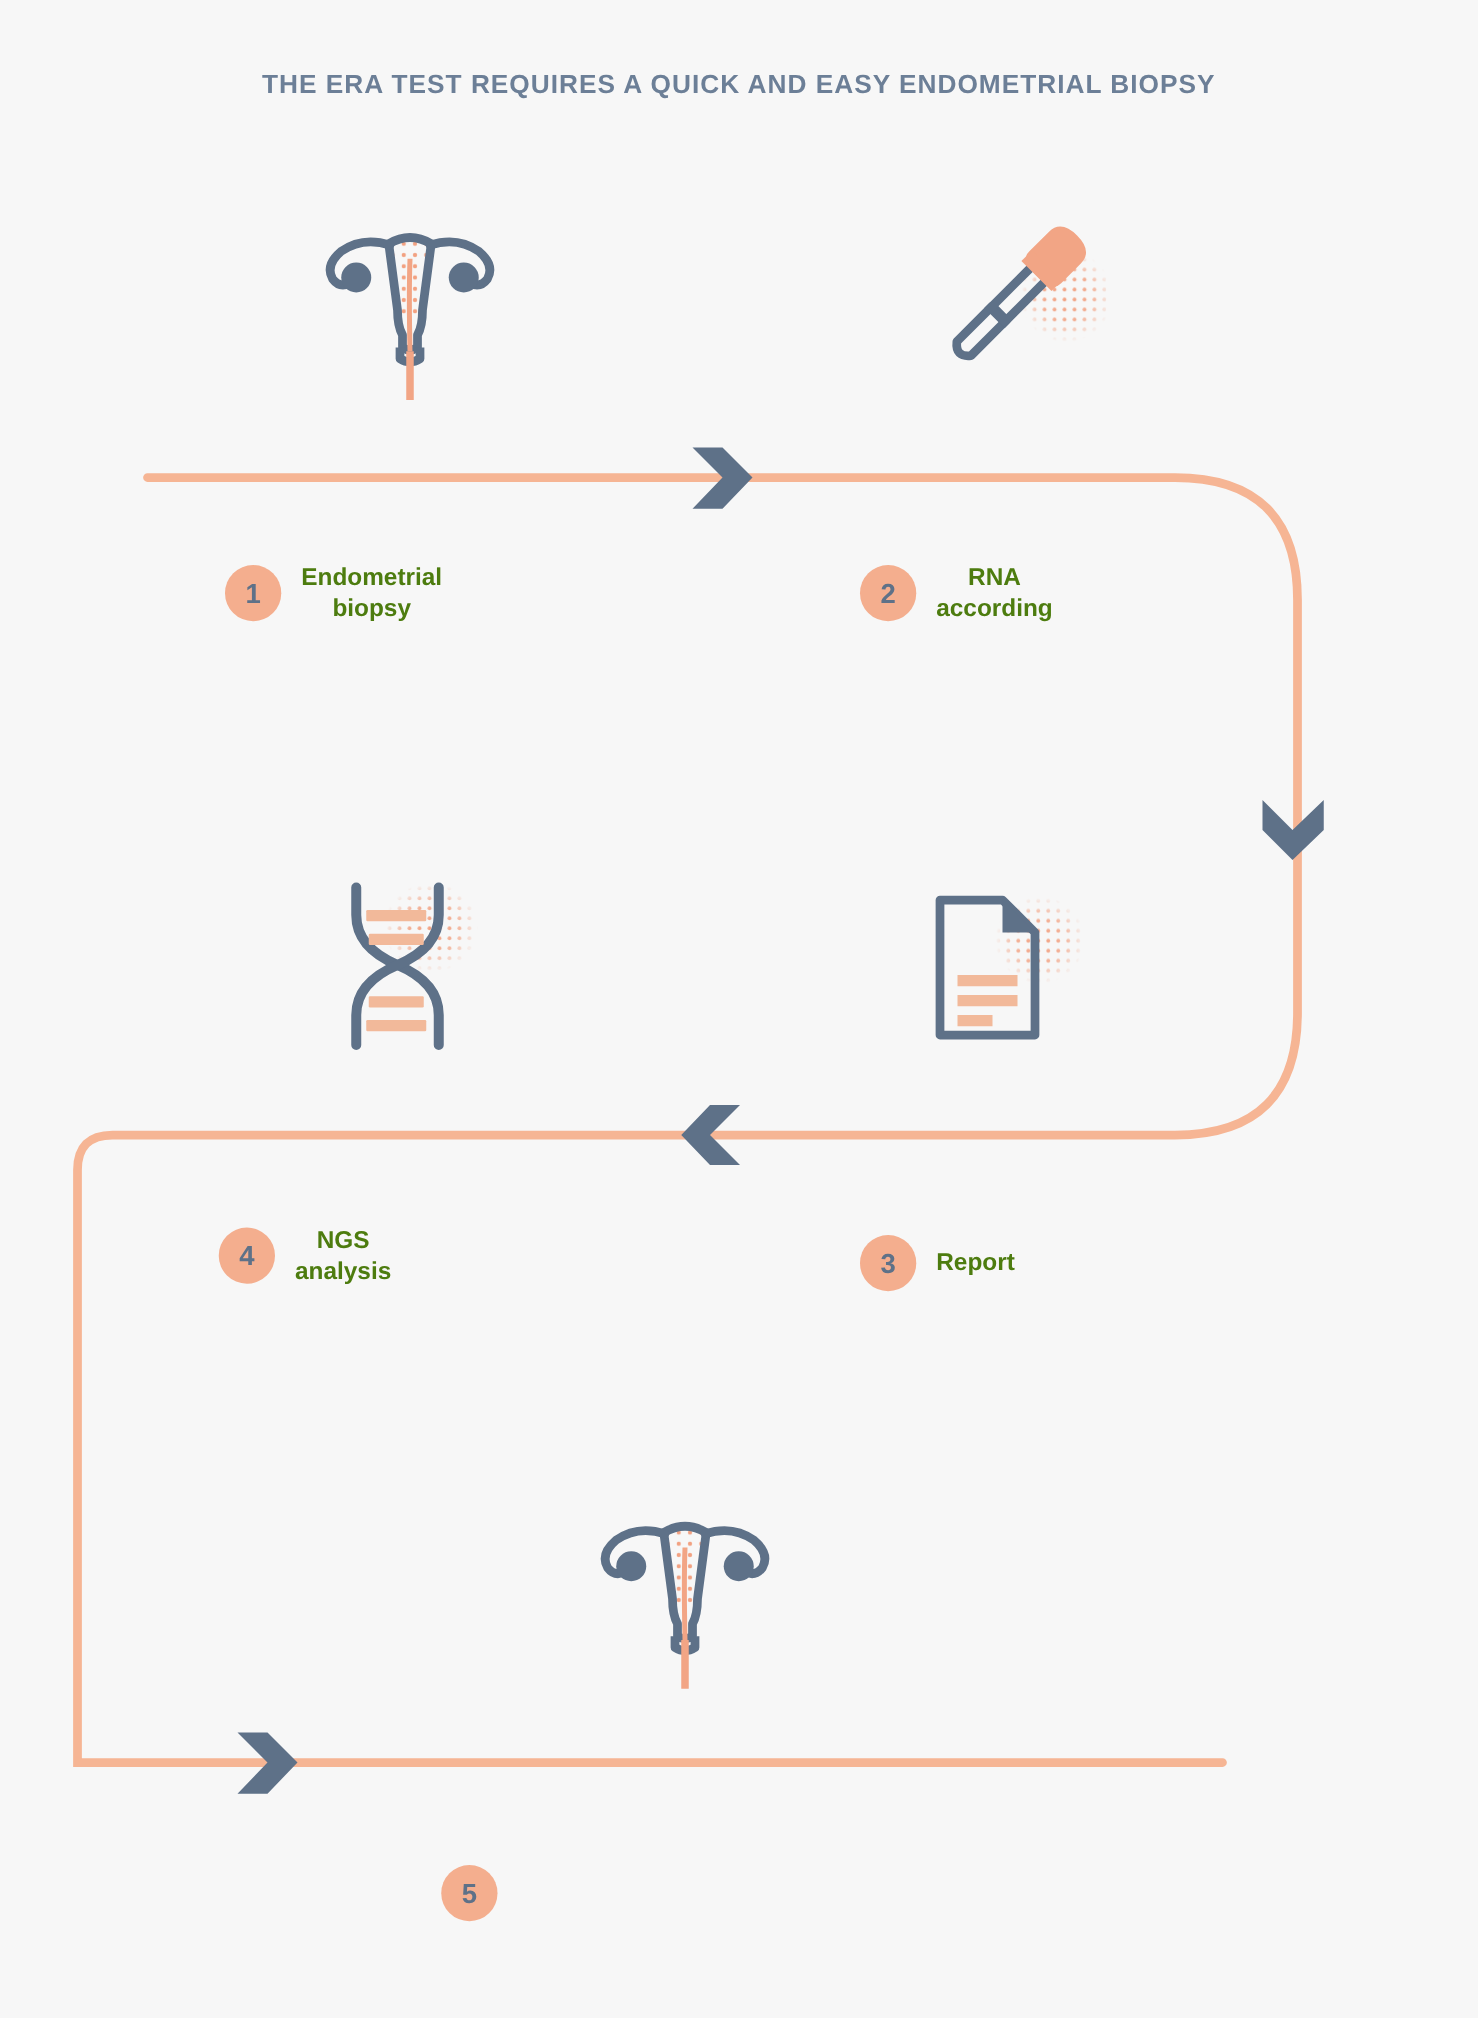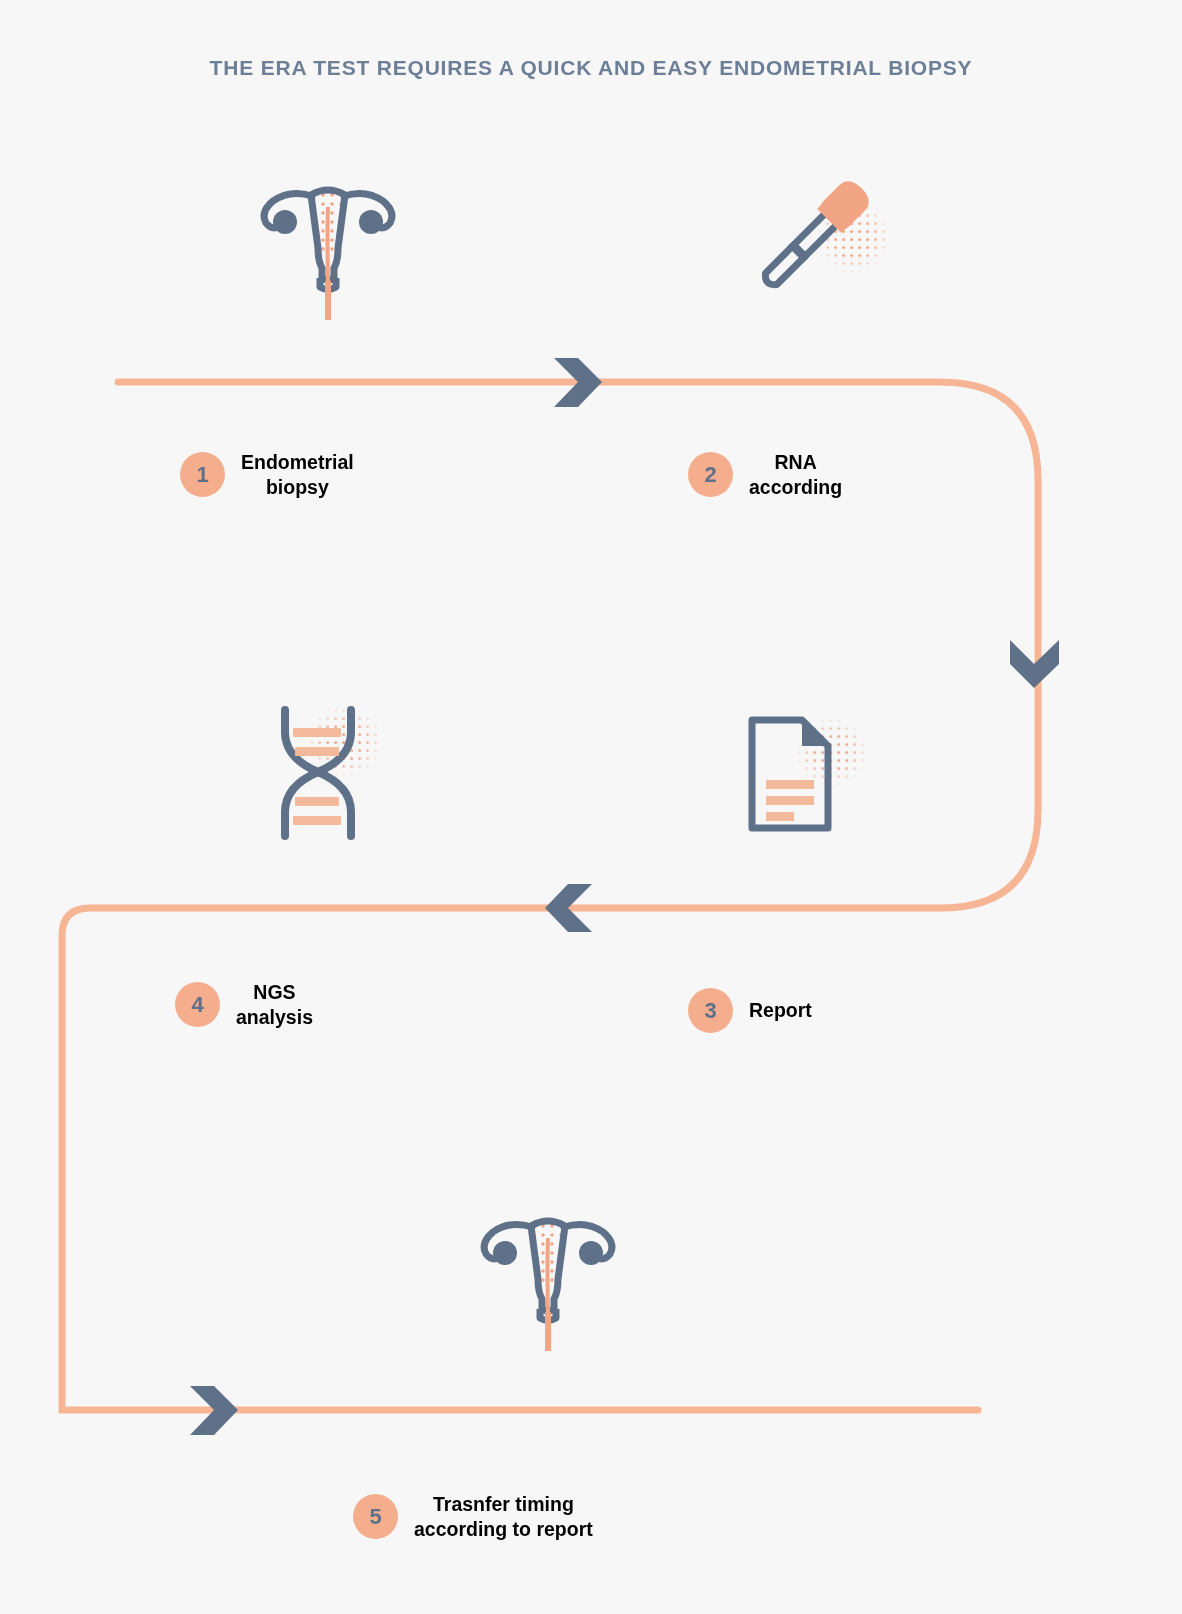"Endometrial" .step-label { color: #000000 -> #4d7c0f }
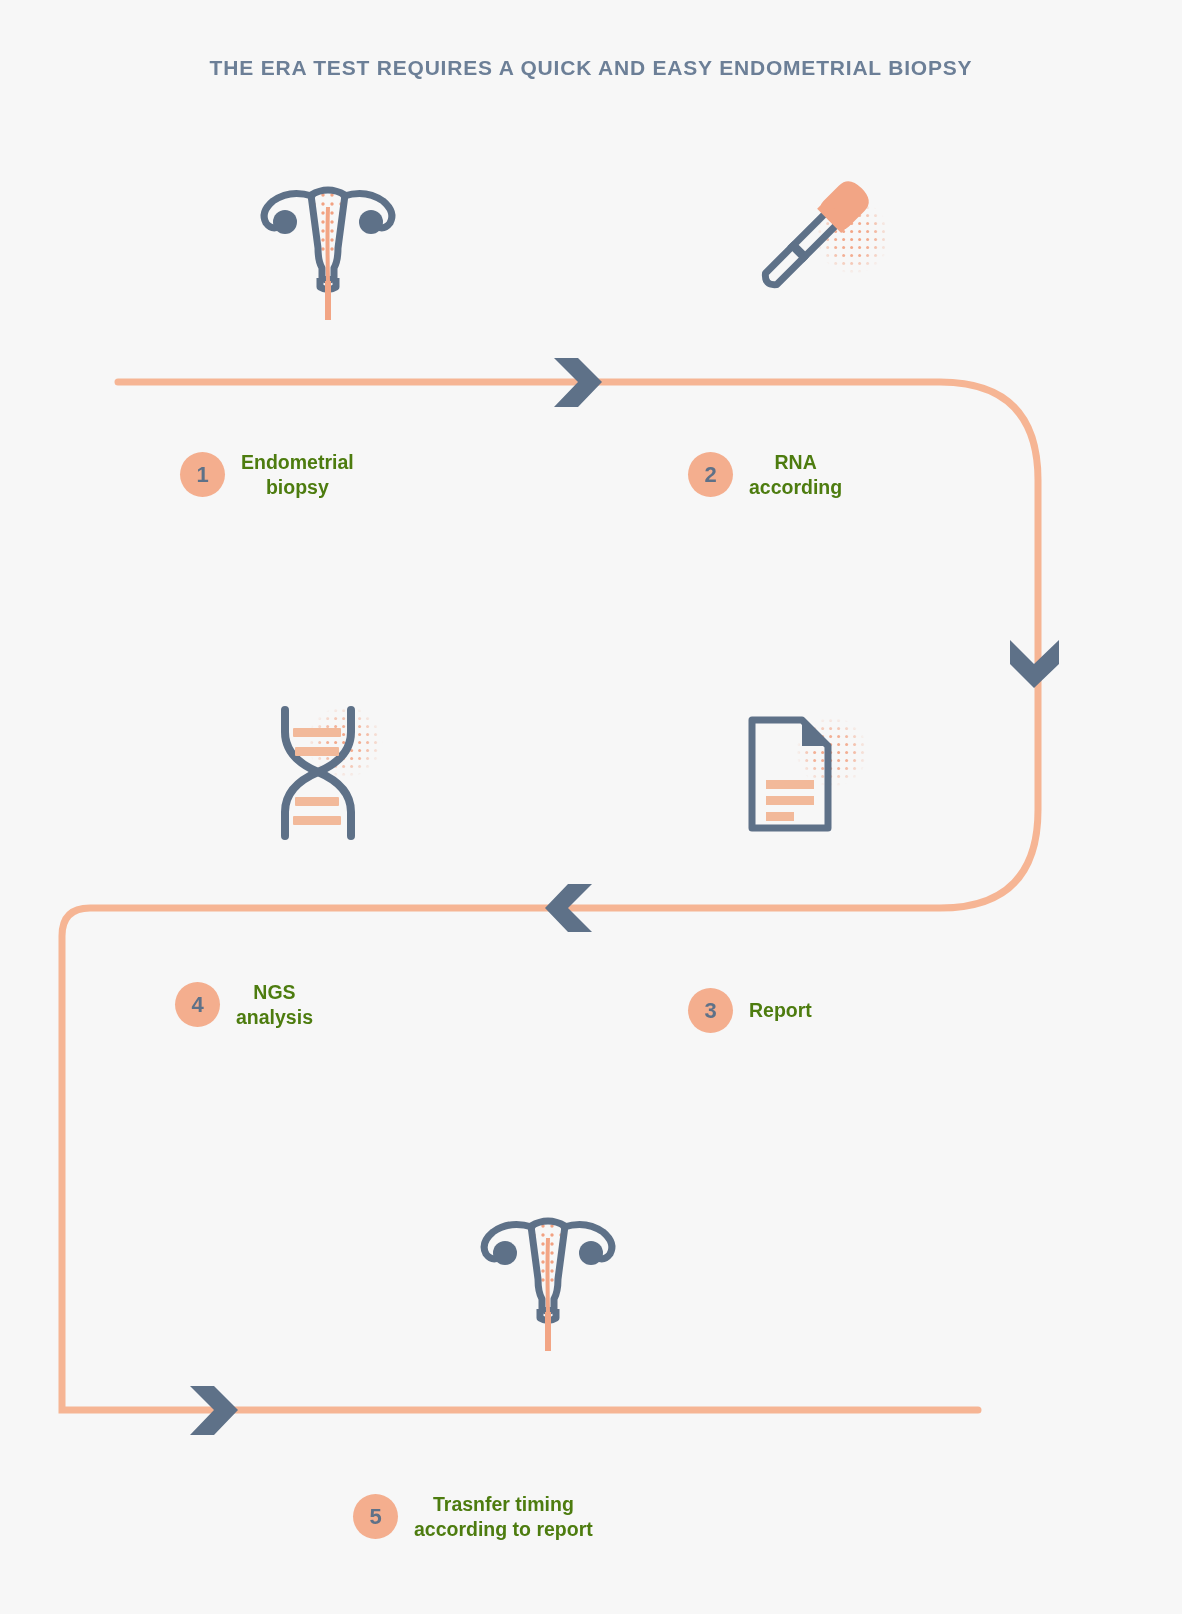"Trasnfer timing" div.step-label { html: <div>Trasnfer timing according to report</div> -> none }
